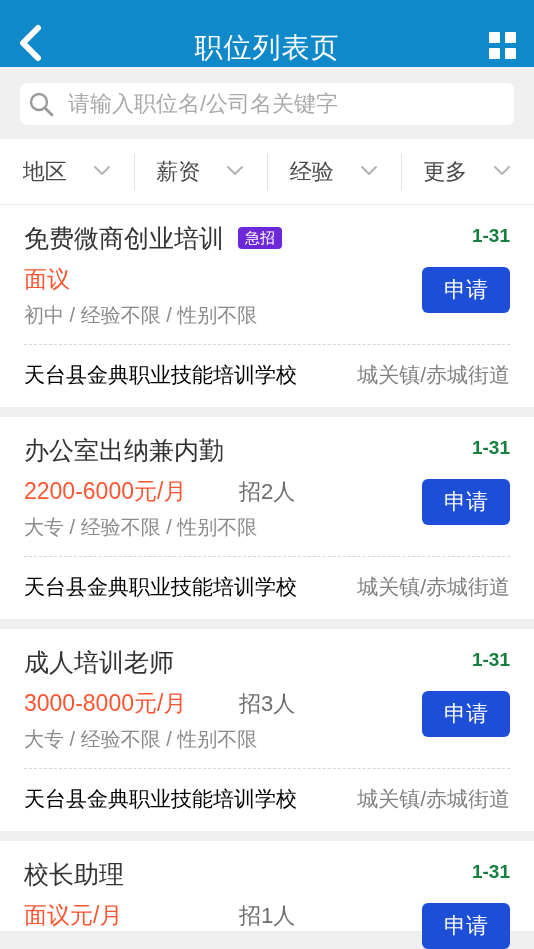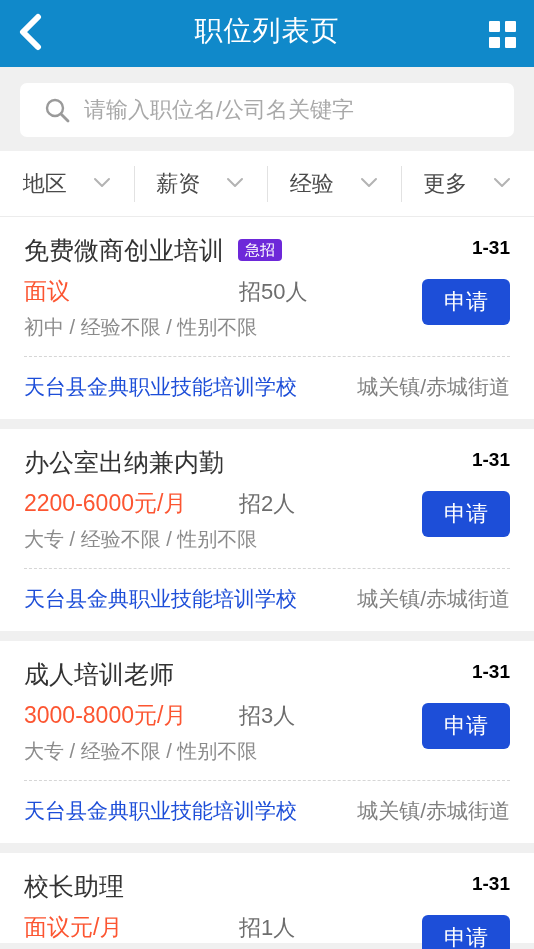"职位列表页" .header { align-items: flex-start -> flex-end; padding: 12px 18px -> 0 18px }
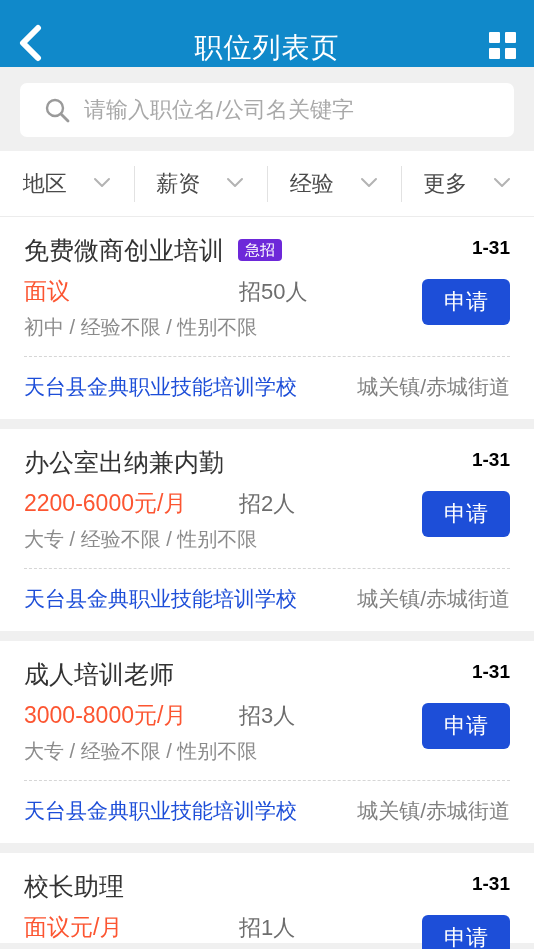"请输入职位名/公司名关键字" .search-box { height: 54px -> 42px; padding: 0 24px -> 0 8px }
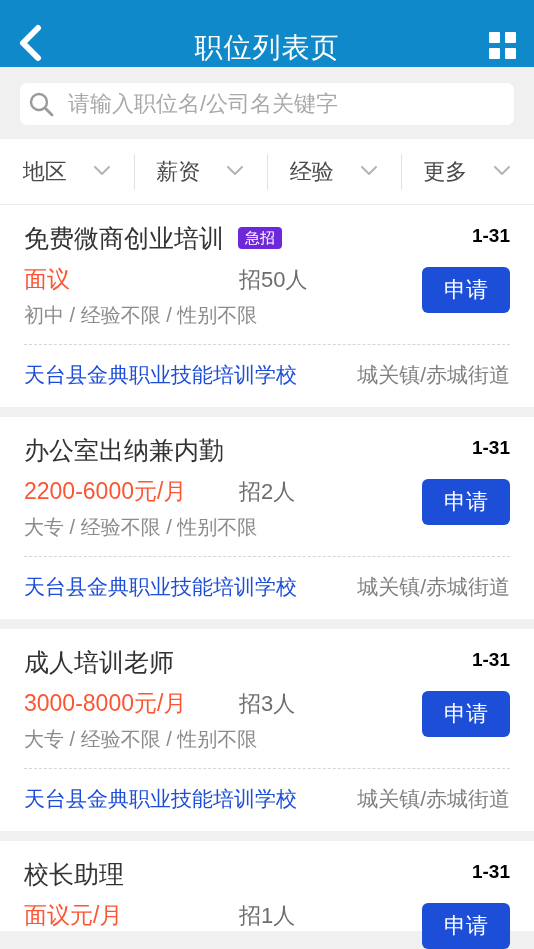"1-31" .job-date { color: #000000 -> #15803d }
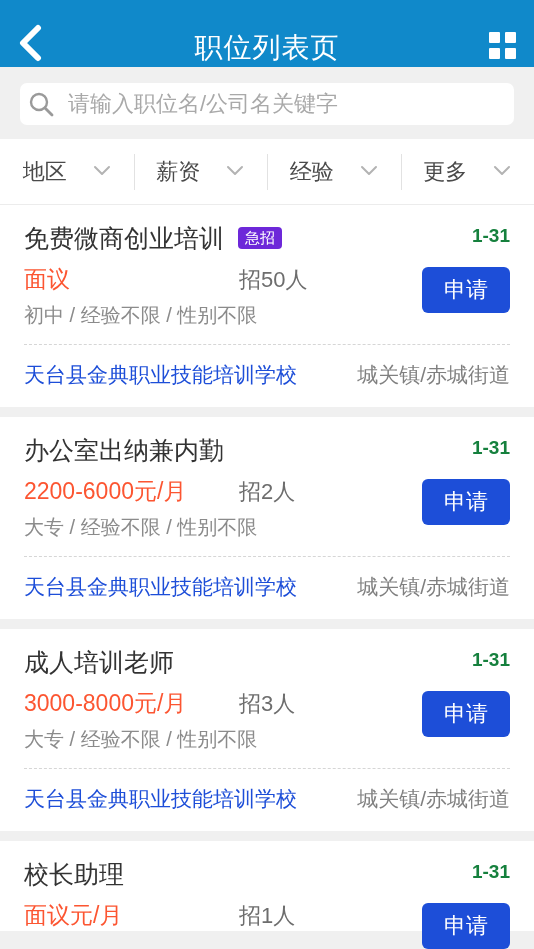"招50人" span.job-count { html: <span>招50人</span> -> none }
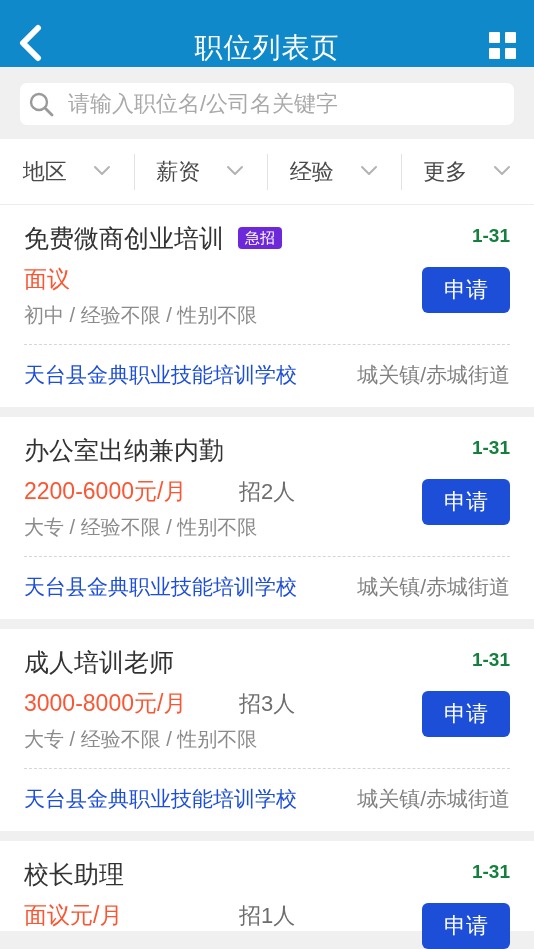"天台县金典职业技能培训学校" .company-name { color: #1d4ed8 -> #000000 }
